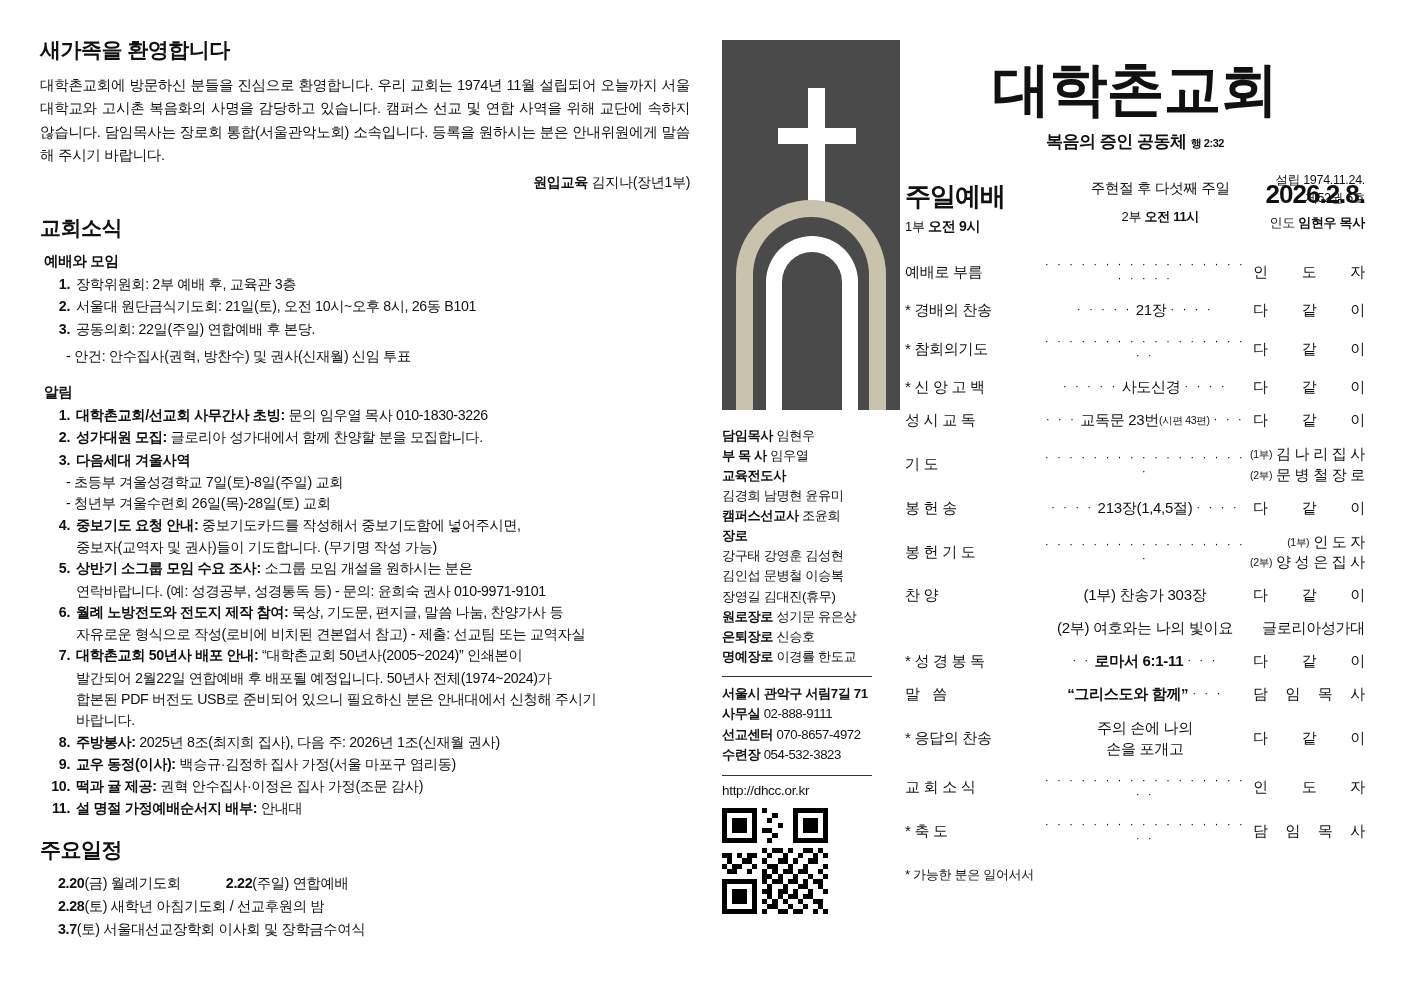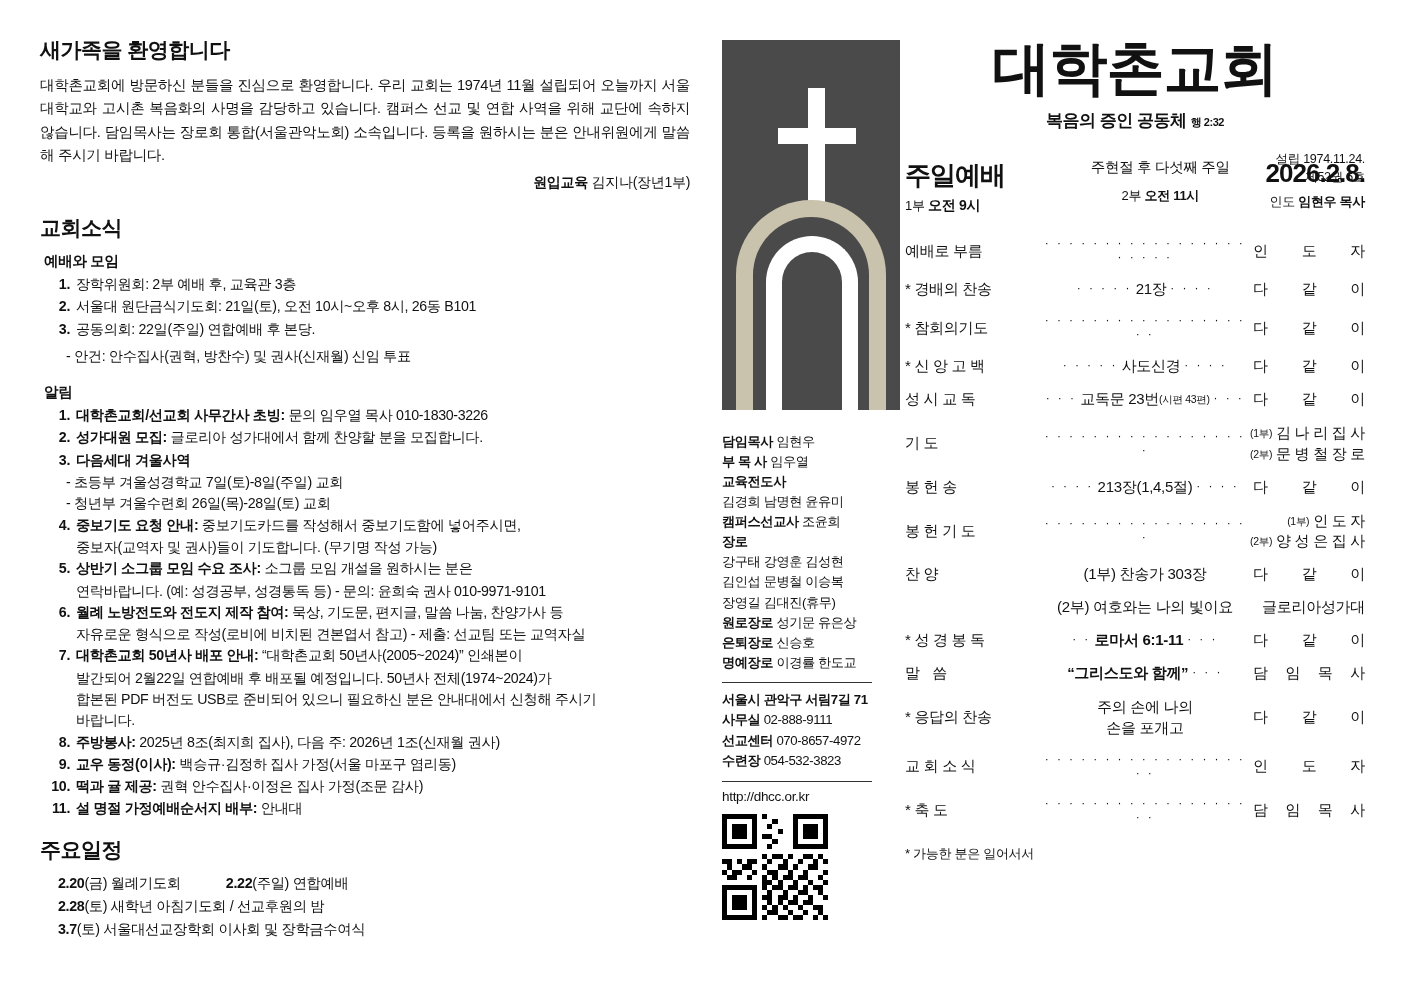"대학촌교회" .right { top: 23px -> 44px }
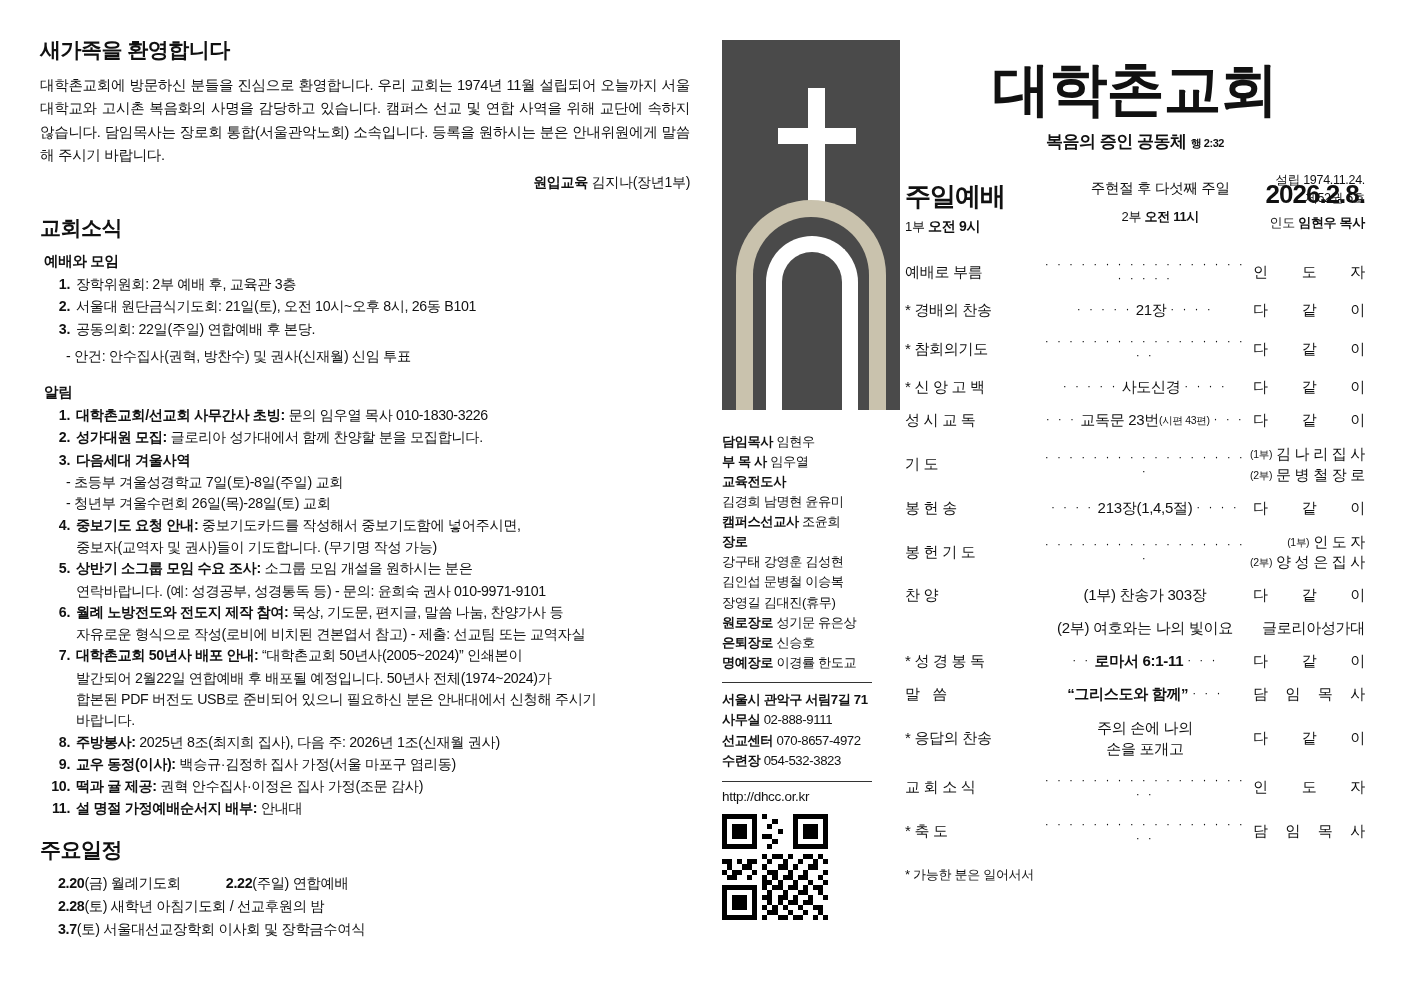"담임목사 임현우" .staff { margin-top: 22px -> 16px }
